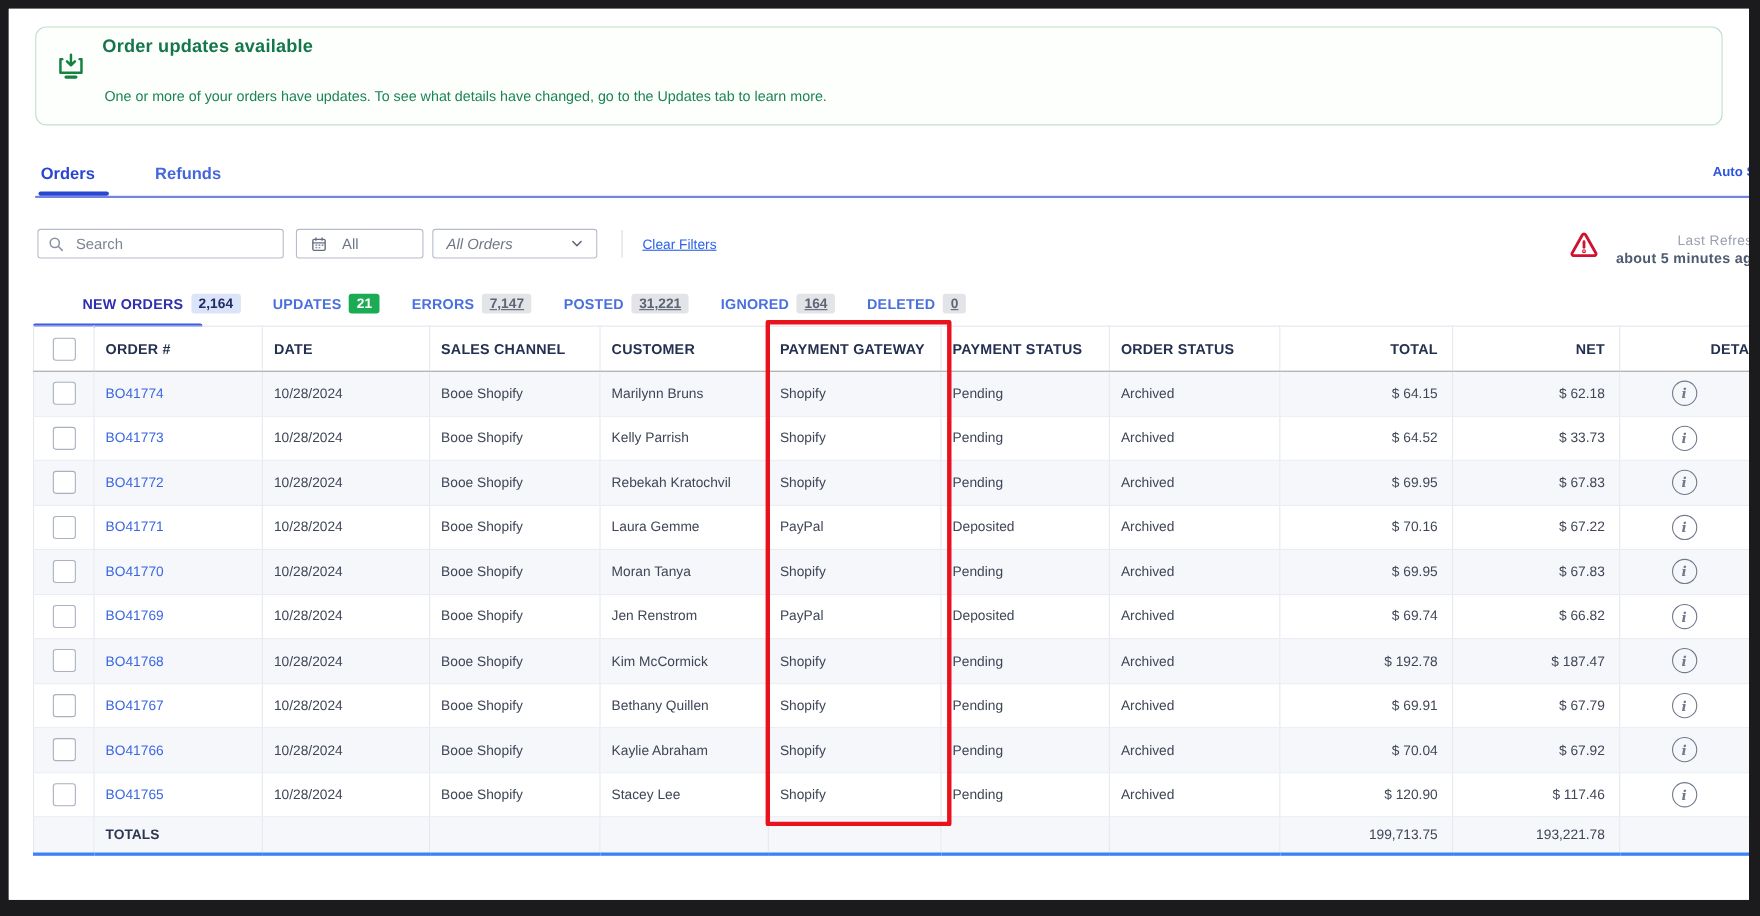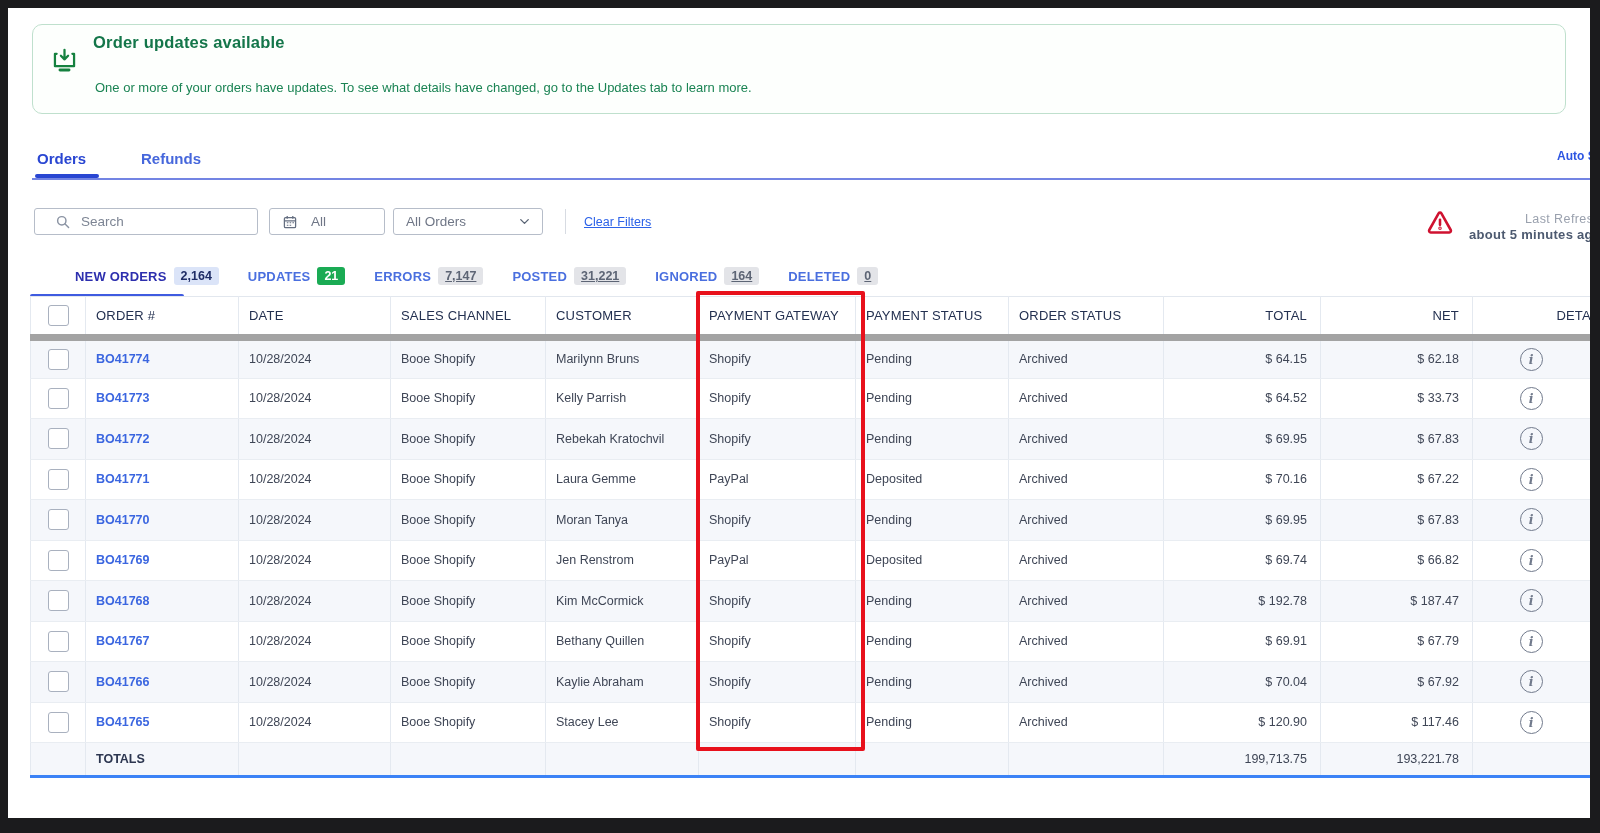"Search" .search-box { padding: 0 20px -> 0 8px }
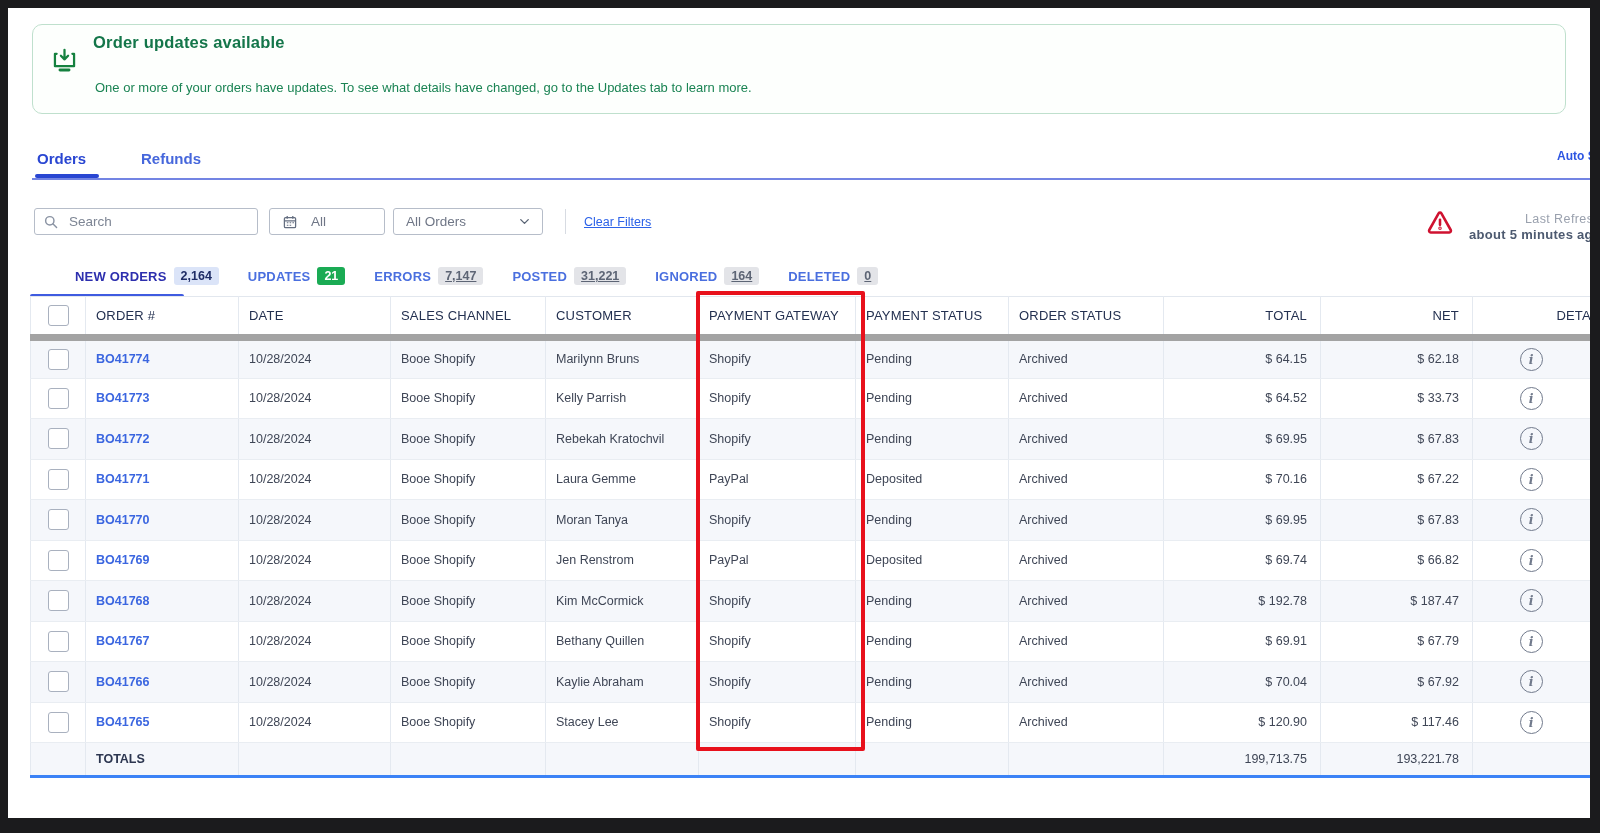"All Orders" .dd-box { font-style: none -> italic }
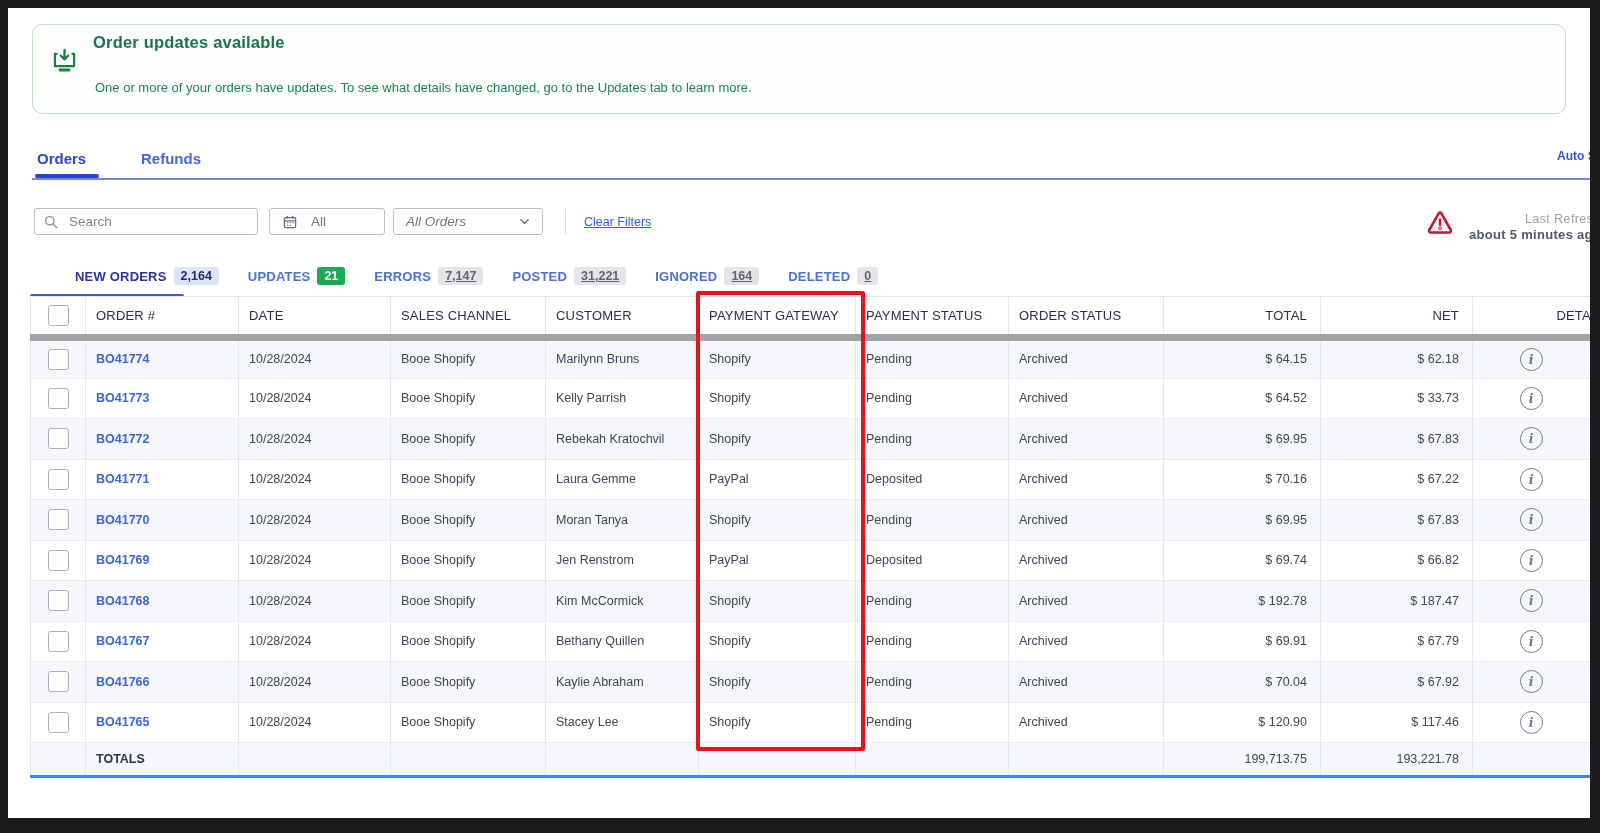"ORDER #" th { border-bottom: 7px solid #a3a3a3 -> 1px solid #a3a3a3; font-weight: normal -> bold }
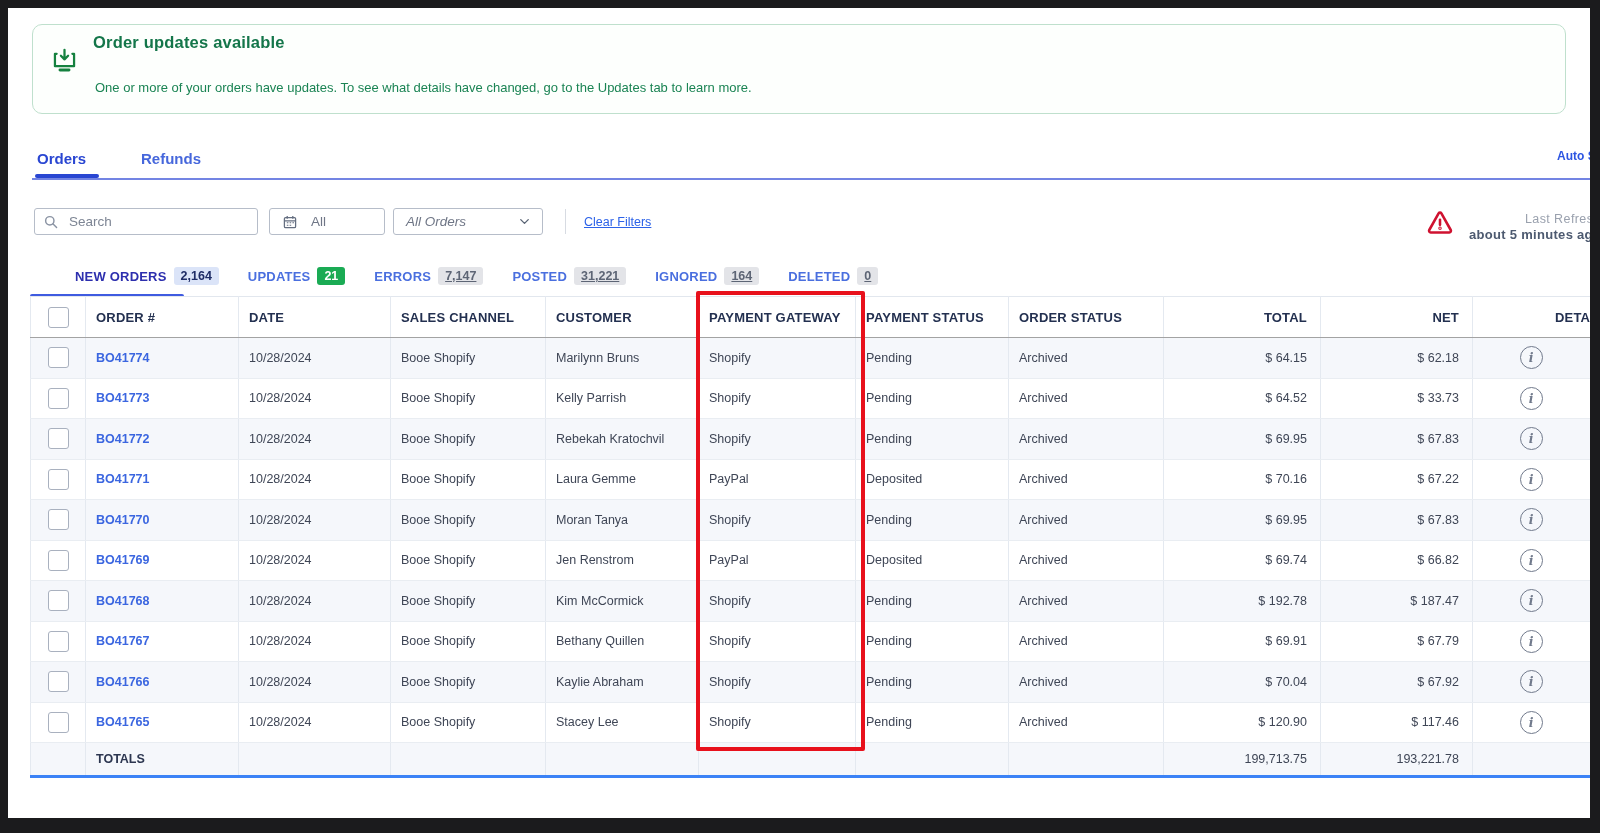"BO41774" .order-link { font-weight: 700 -> 400 }
